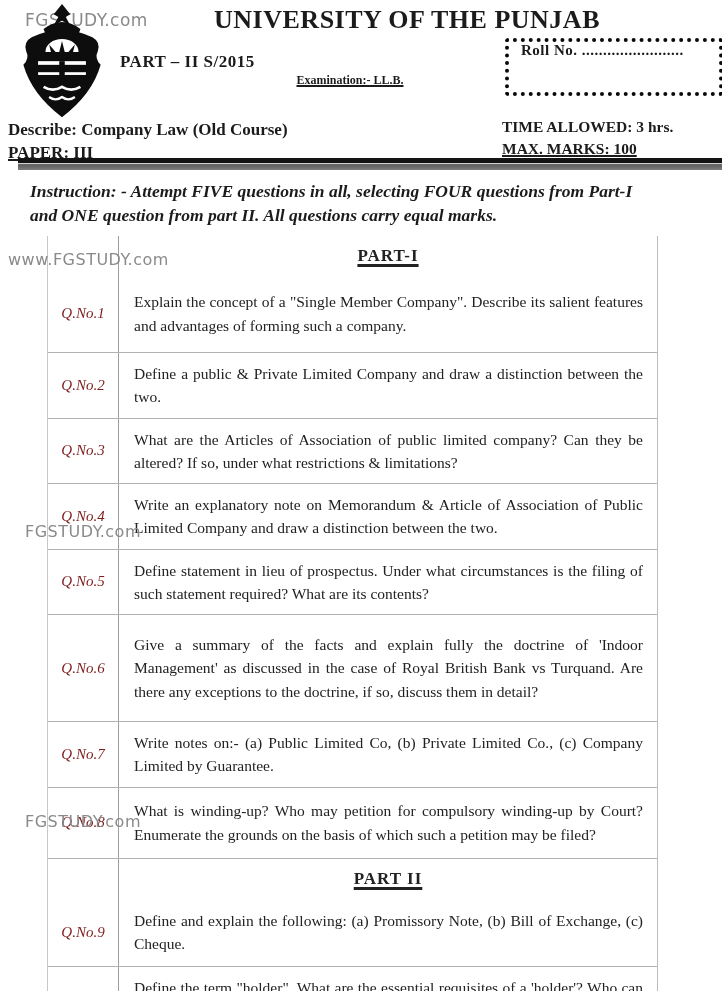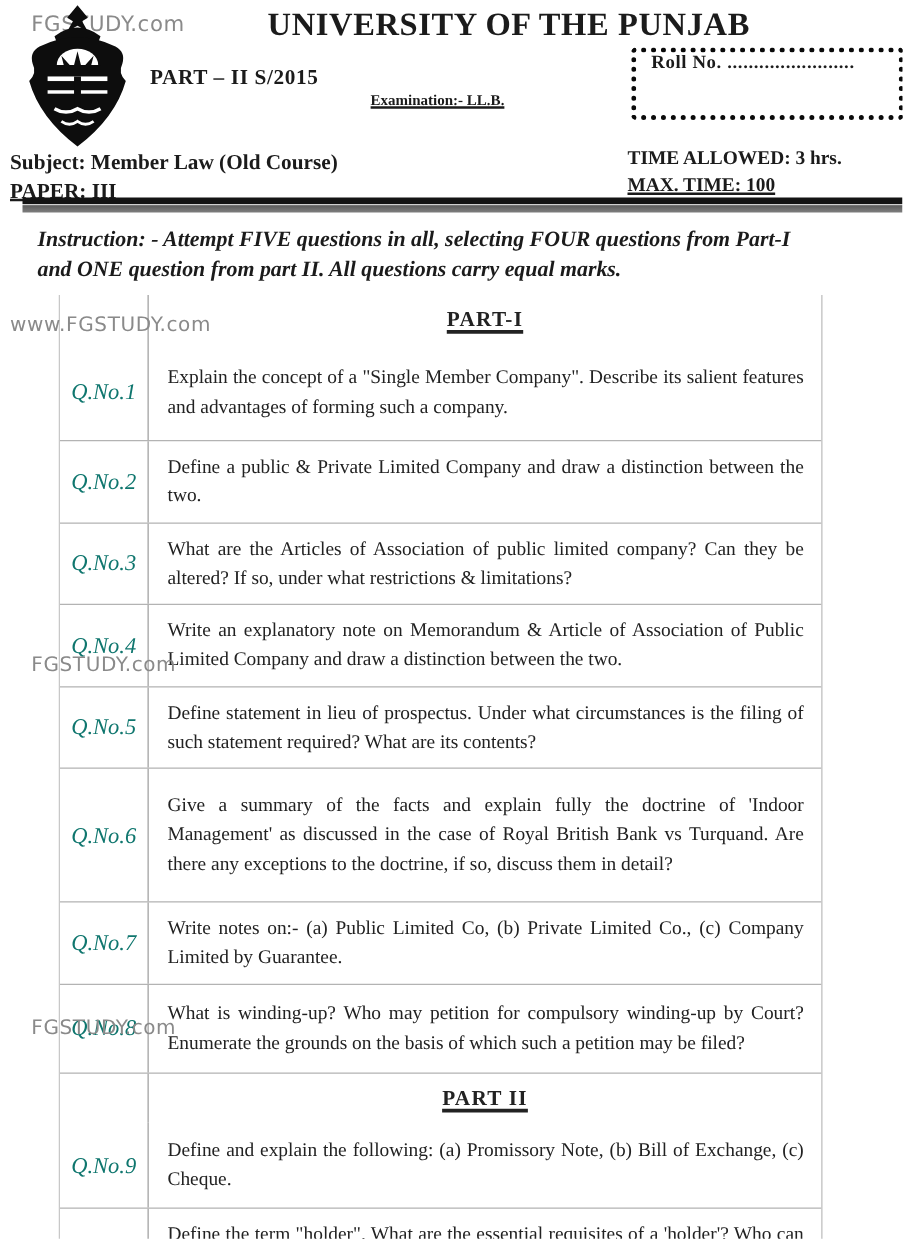"Subject: Member Law (Old Course)" div.abs { text: Subject: Member -> Describe: Company }
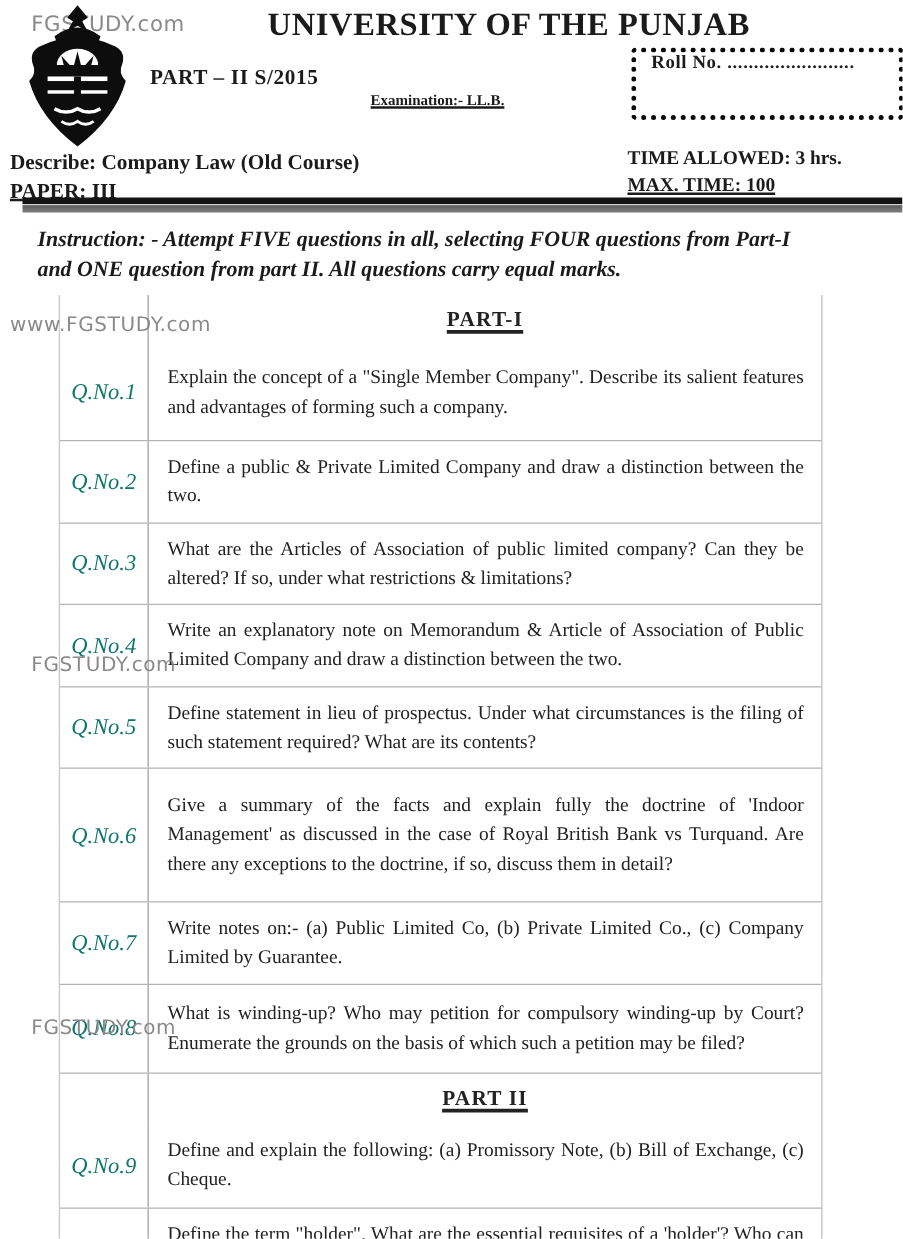"MAX. TIME: 100" div.abs { text: TIME -> MARKS }
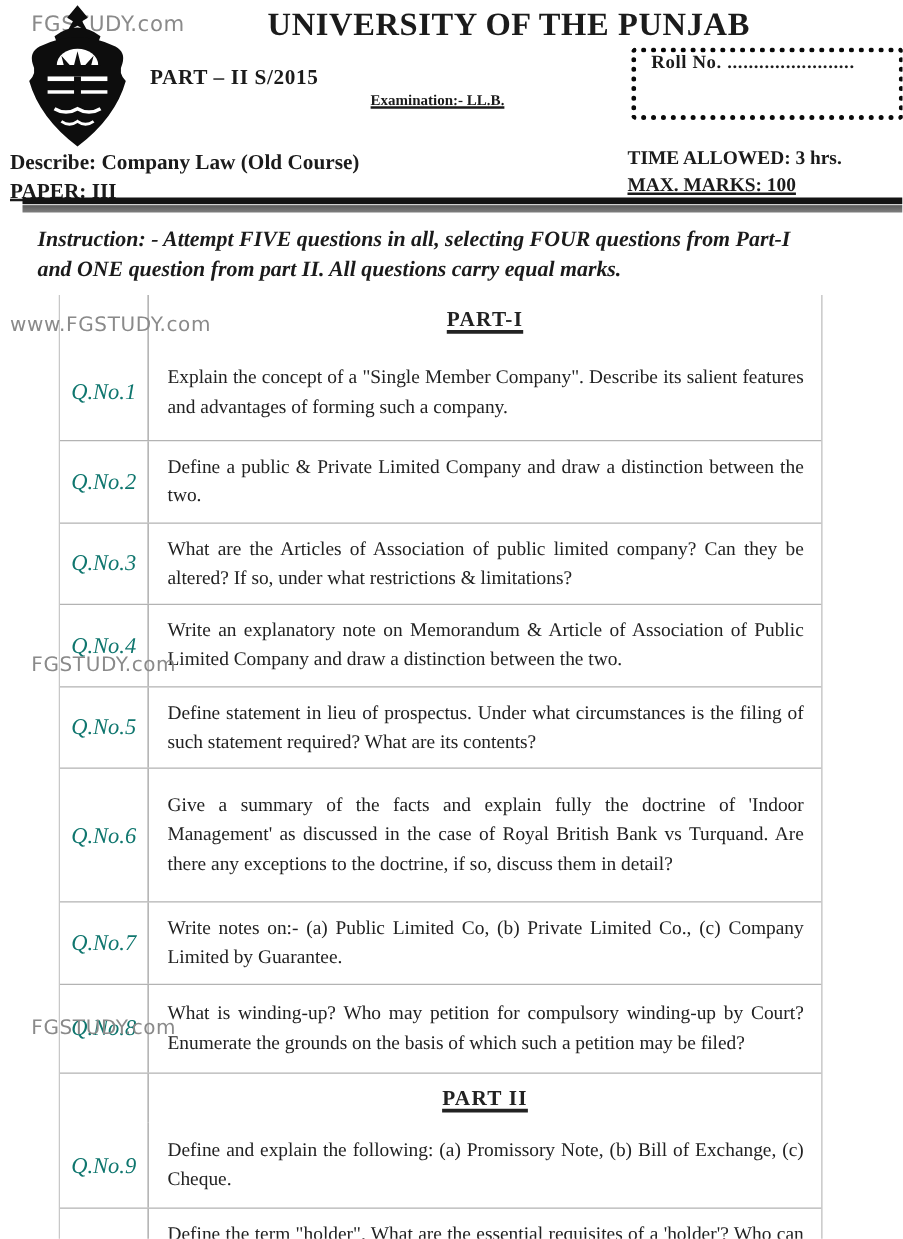"Q.No.1" .qlabel { color: #0f766e -> #7f1d1d; font-size: 18px -> 15px }
